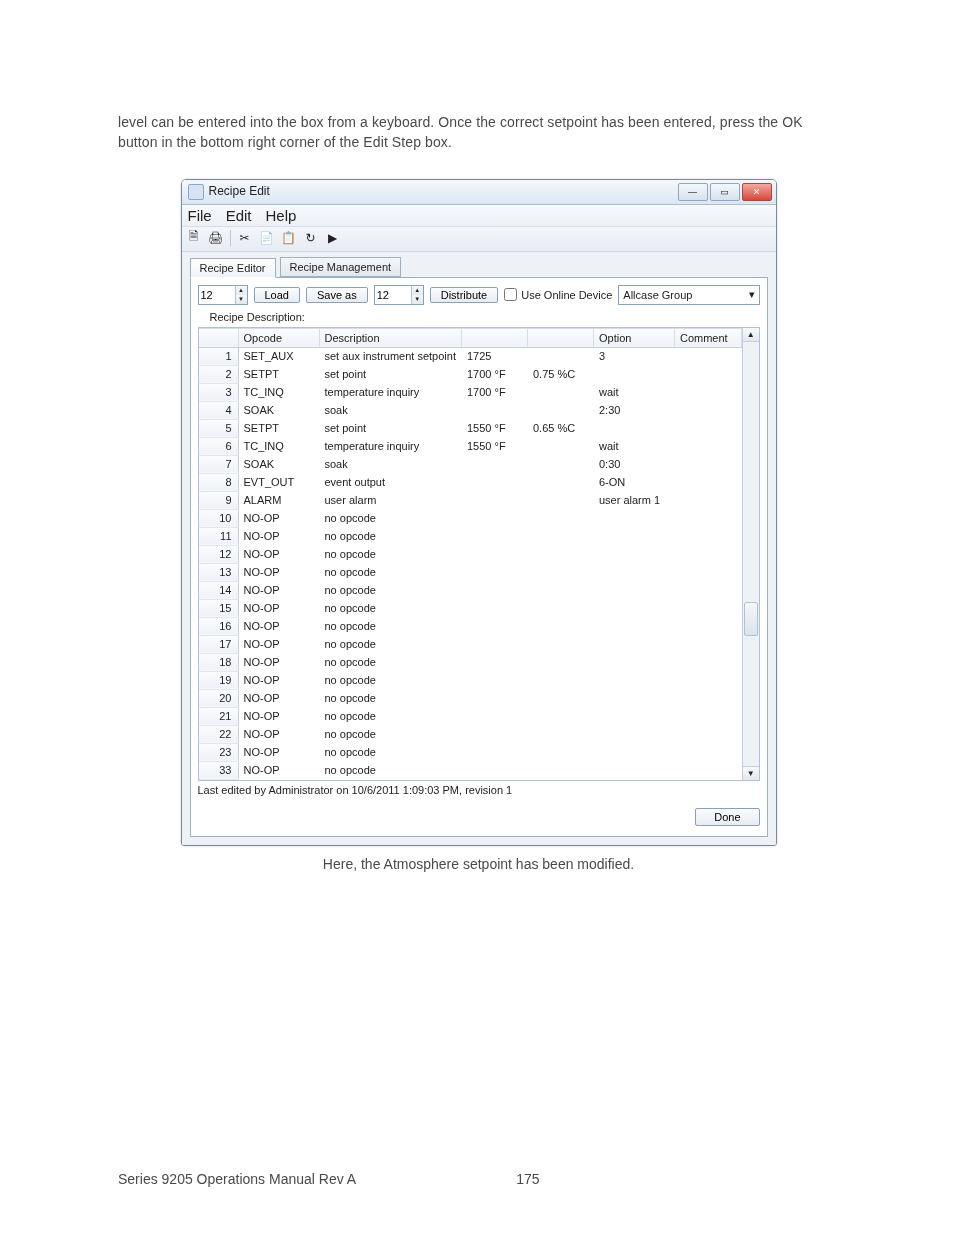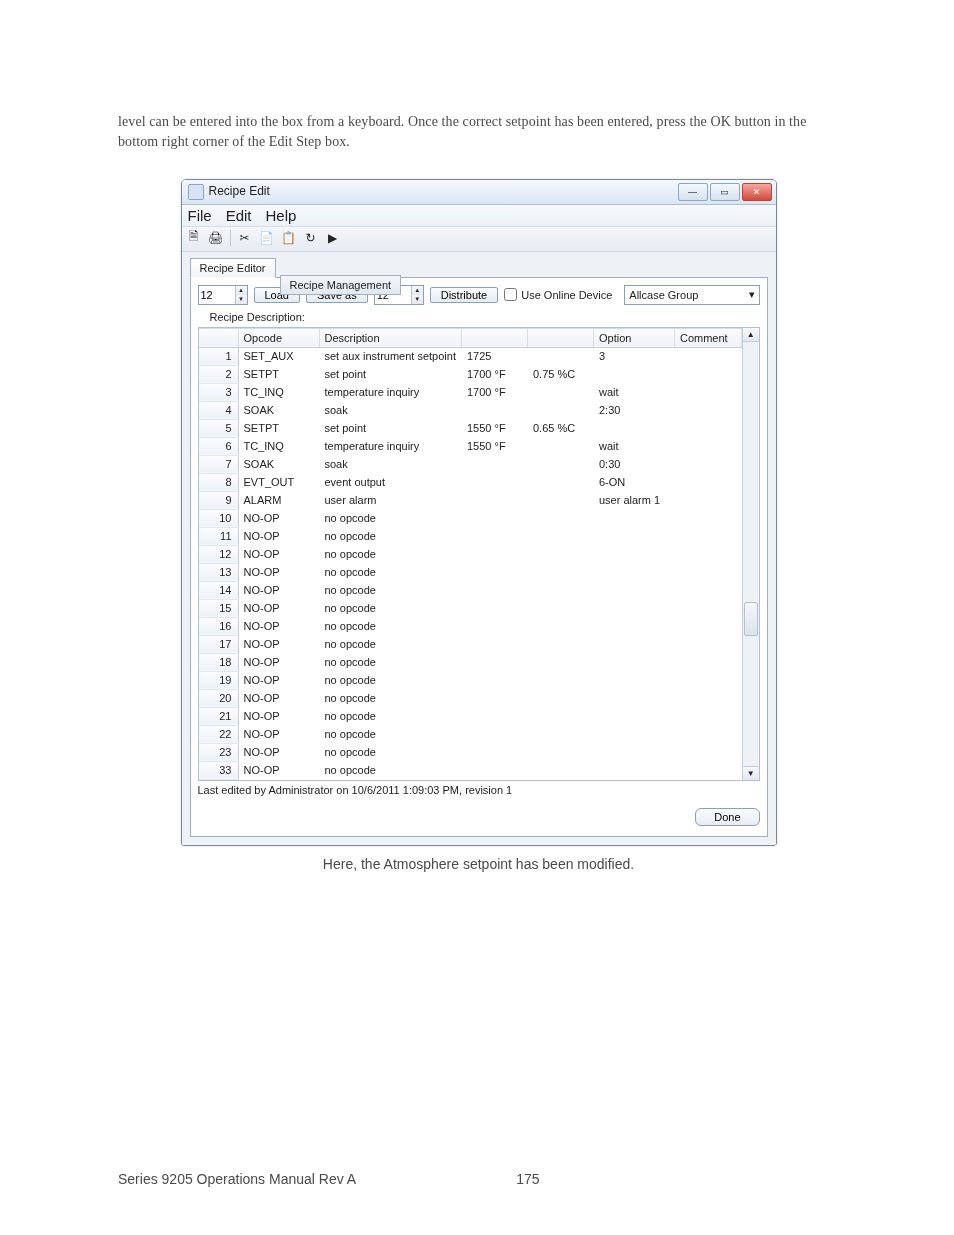"level can be entered into" .body-text { font-family: Liberation Serif, serif -> none }
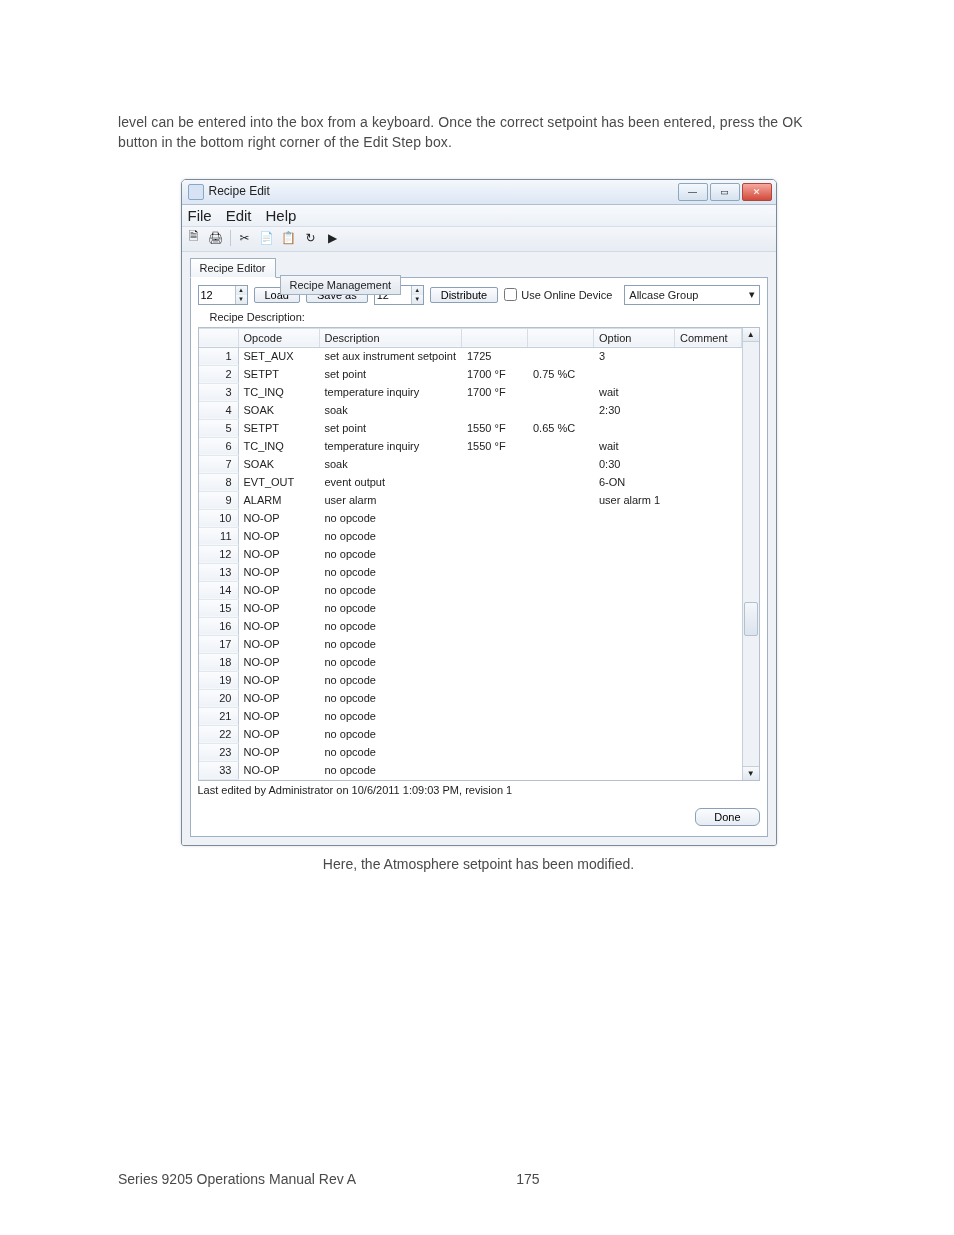"Recipe Management" .tab.inactive { top: 18px -> 0 }
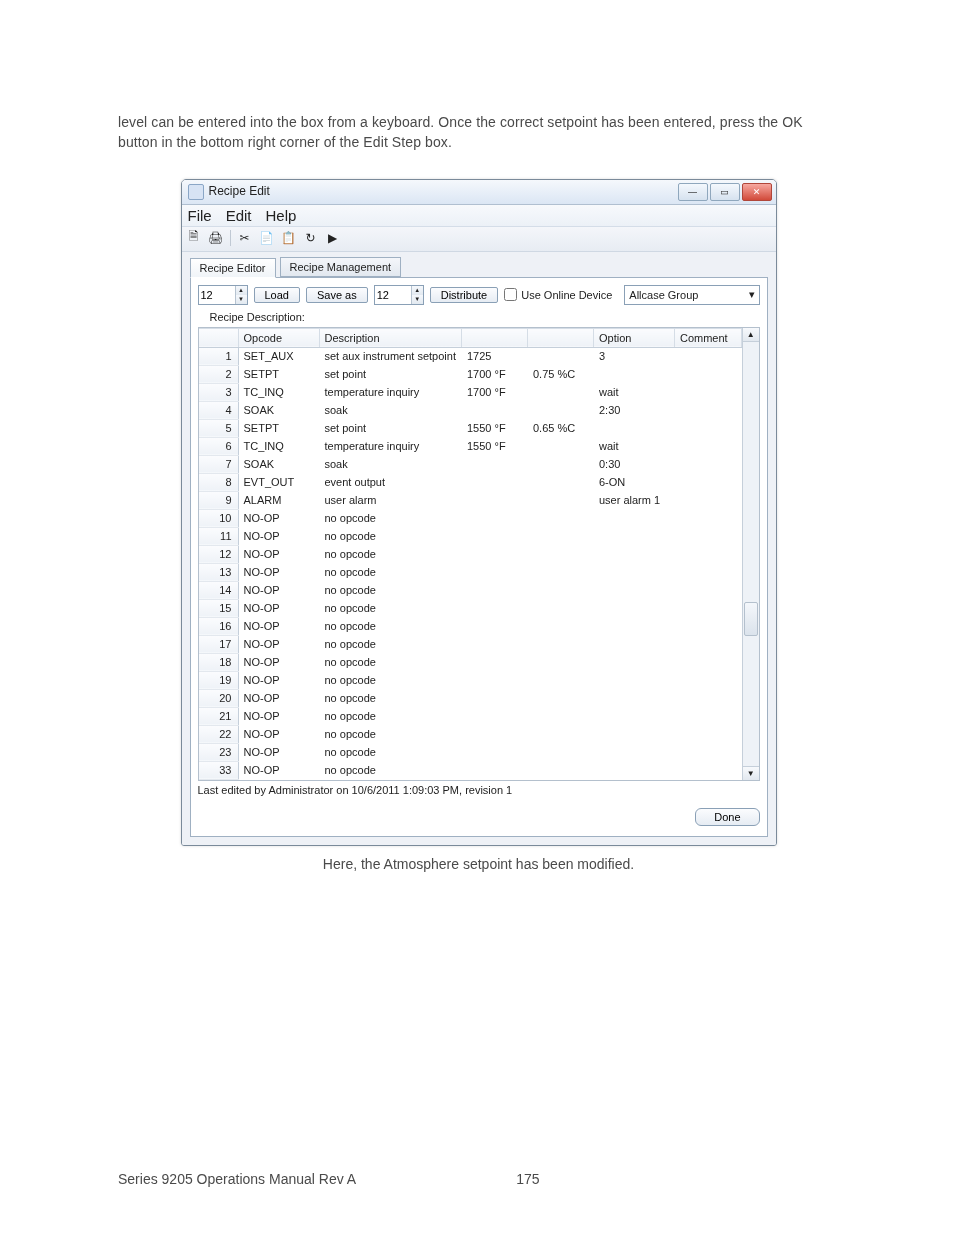"Allcase Group" .combo { margin-left: 6px -> none }
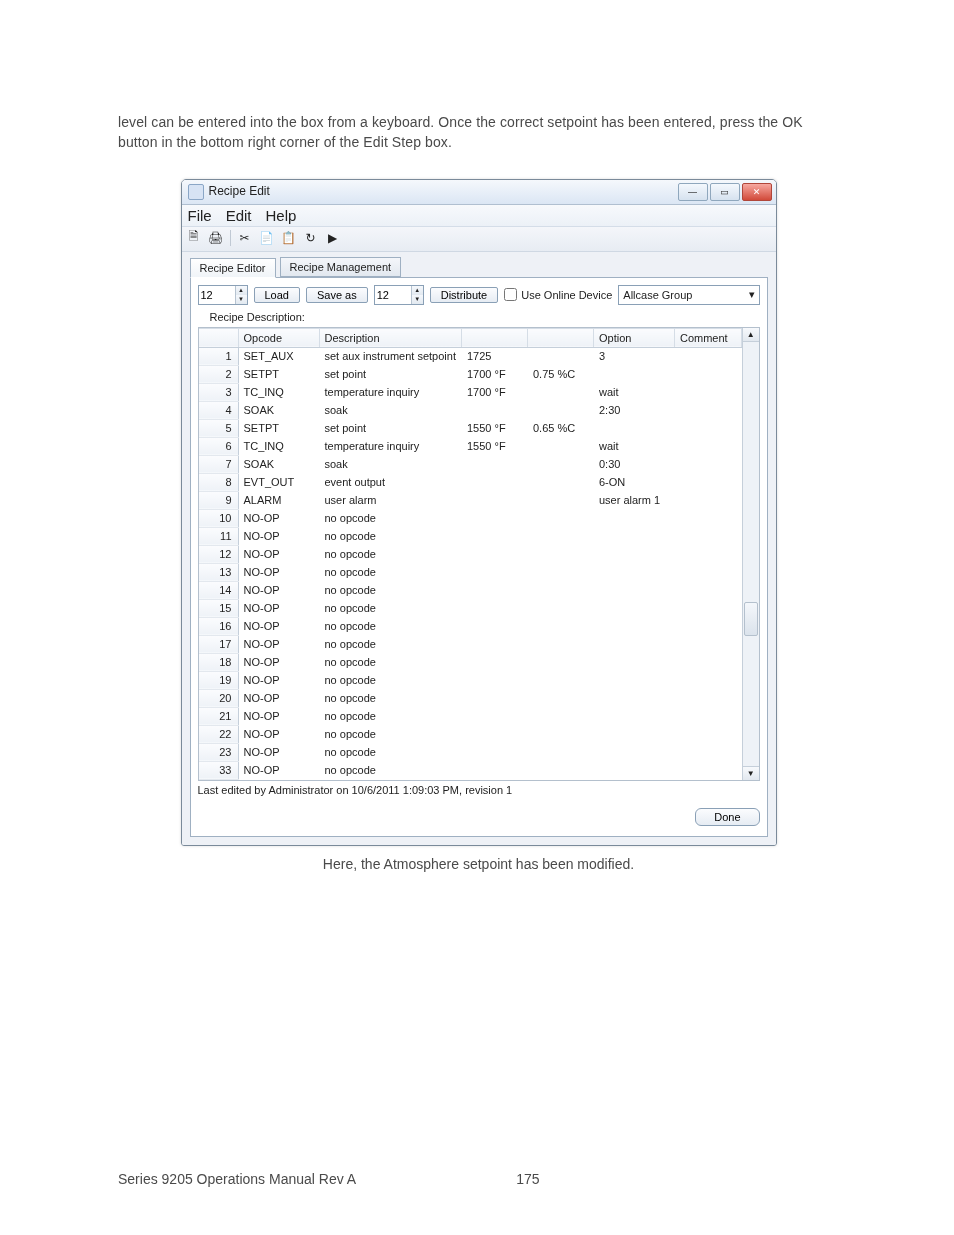"Done" button.btn { border-radius: 6px -> none }
